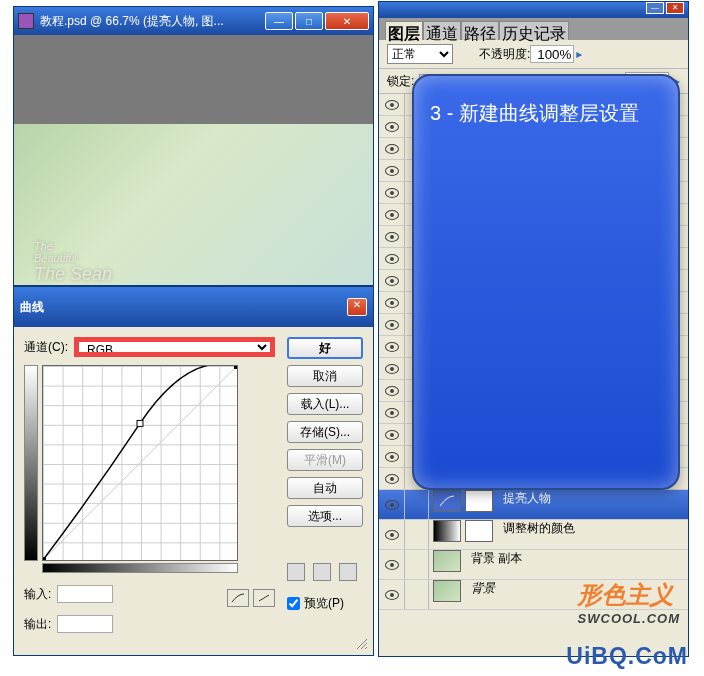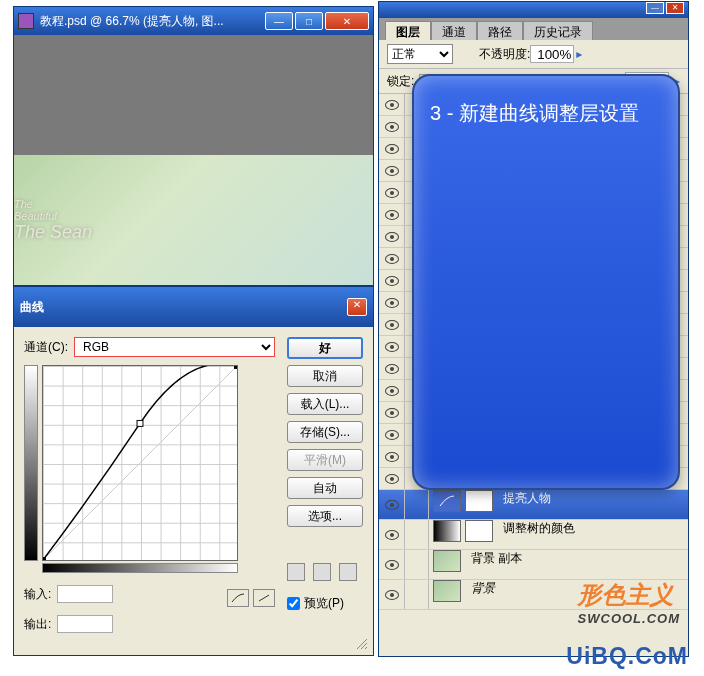"图层" .tab { font-size: 12px -> 16px; padding: 2px 10px -> 2px 2px }
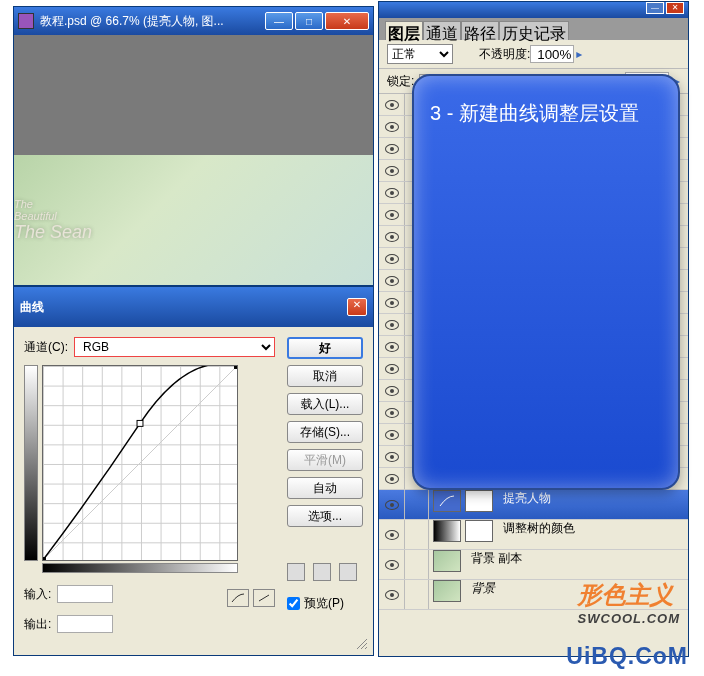"The" .doc-image { align-items: center -> flex-end; height: 130px -> 161px; padding-left: none -> 20px }
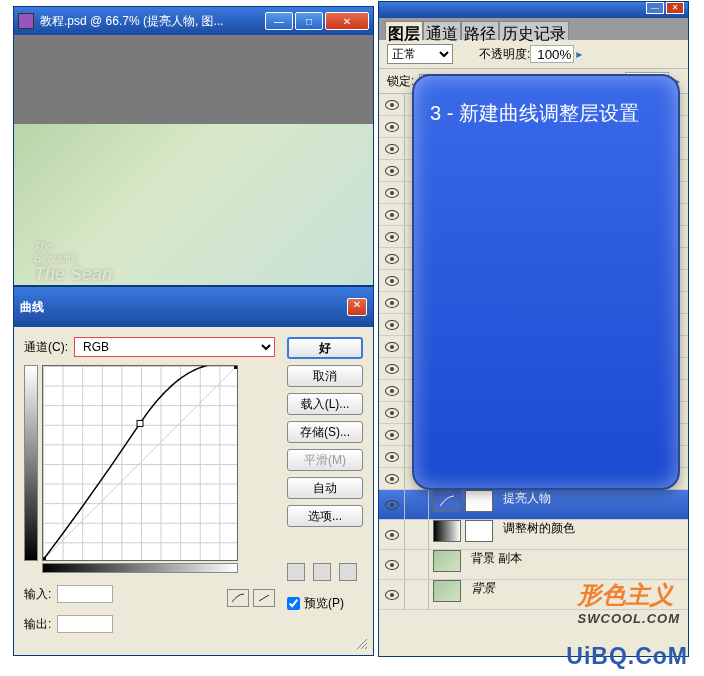"RGB" .channel-select { border: 1px solid #ef4444 -> 5px solid #ef4444 }
